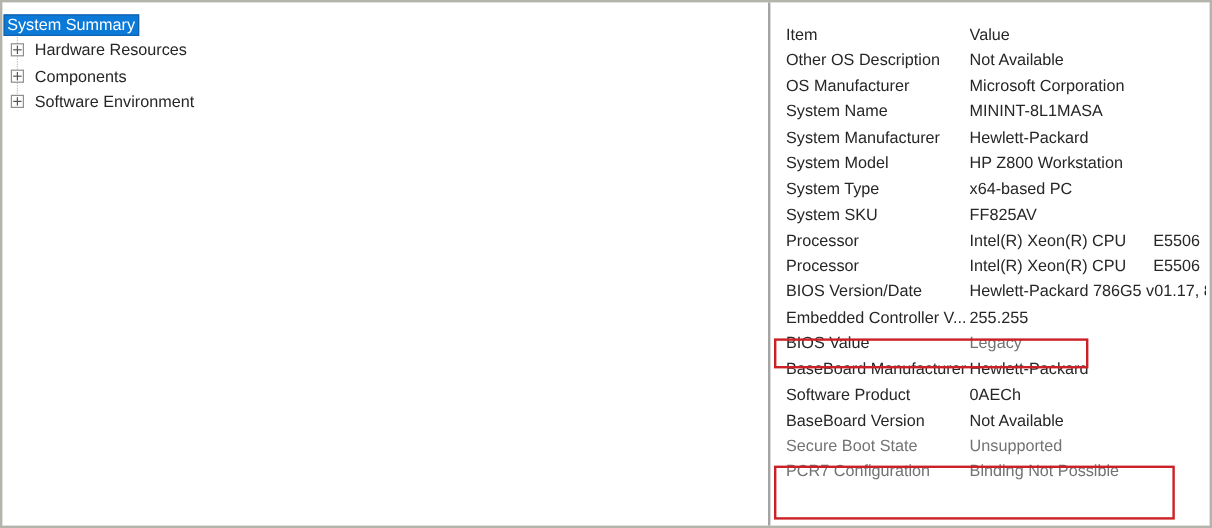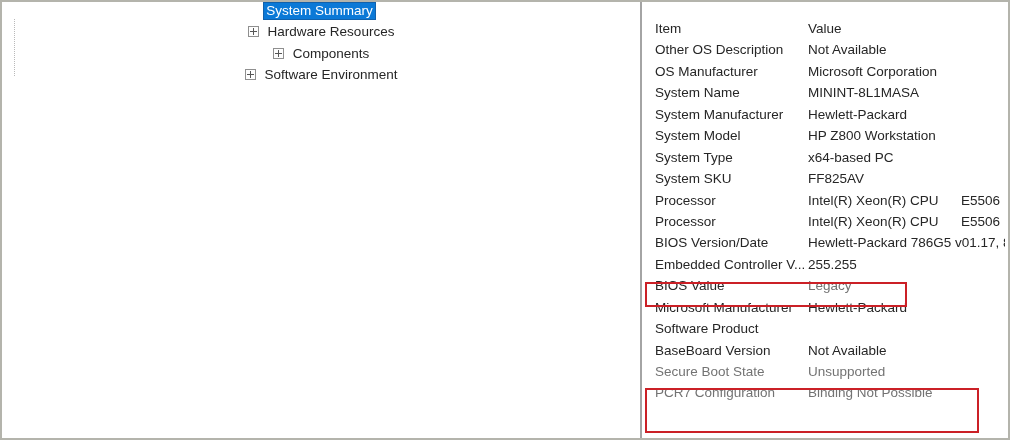"System Summary" .tree-panel { text-align: center -> none; top: 0 -> 10px }
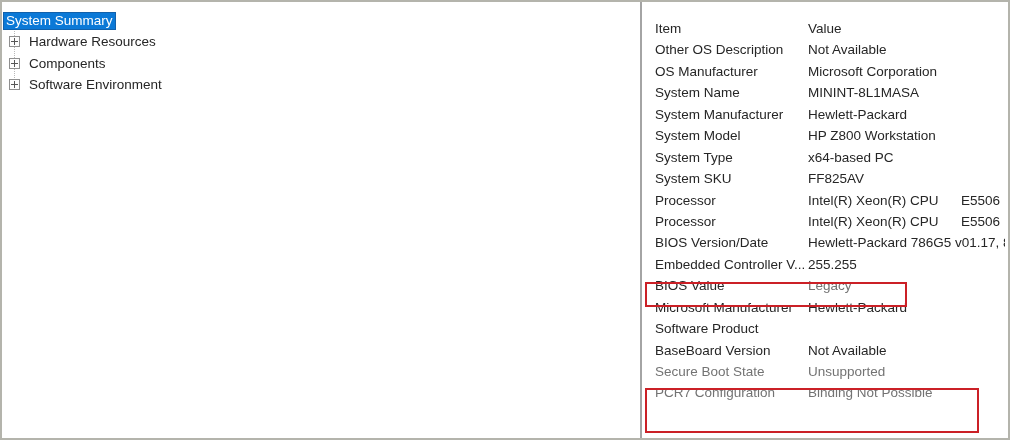"Microsoft Manufacturer" span.cell { text: Microsoft -> BaseBoard }
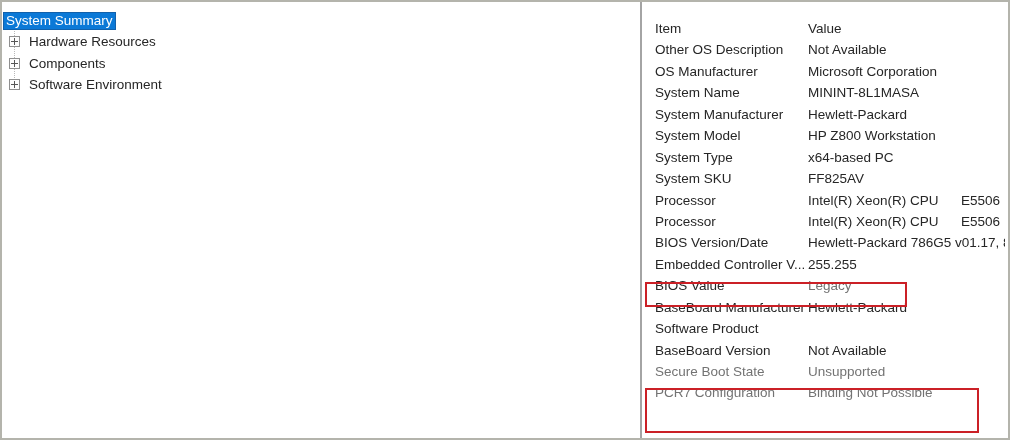"0AECh" span.cell { html: none -> <span>0AECh</span> }
